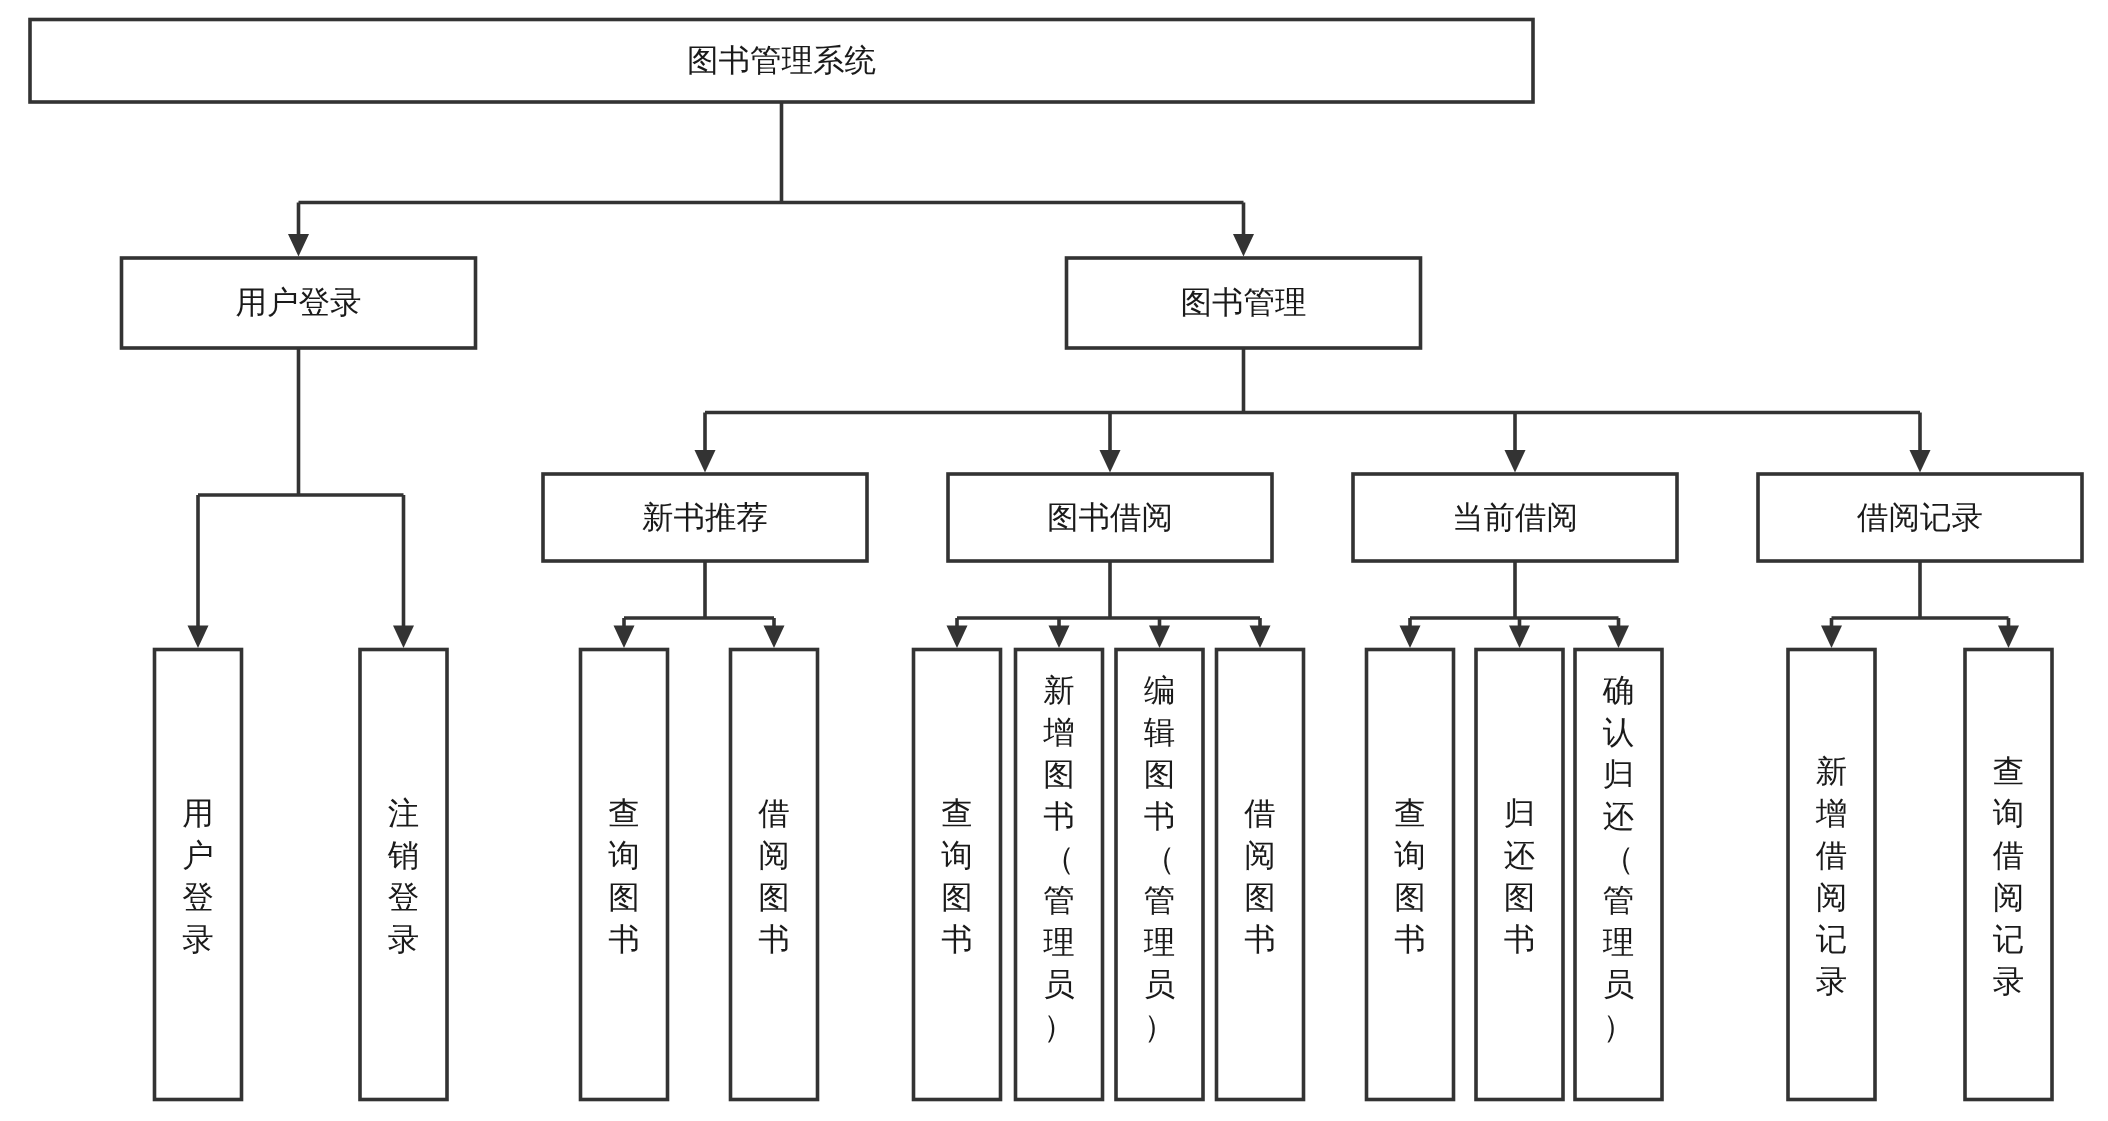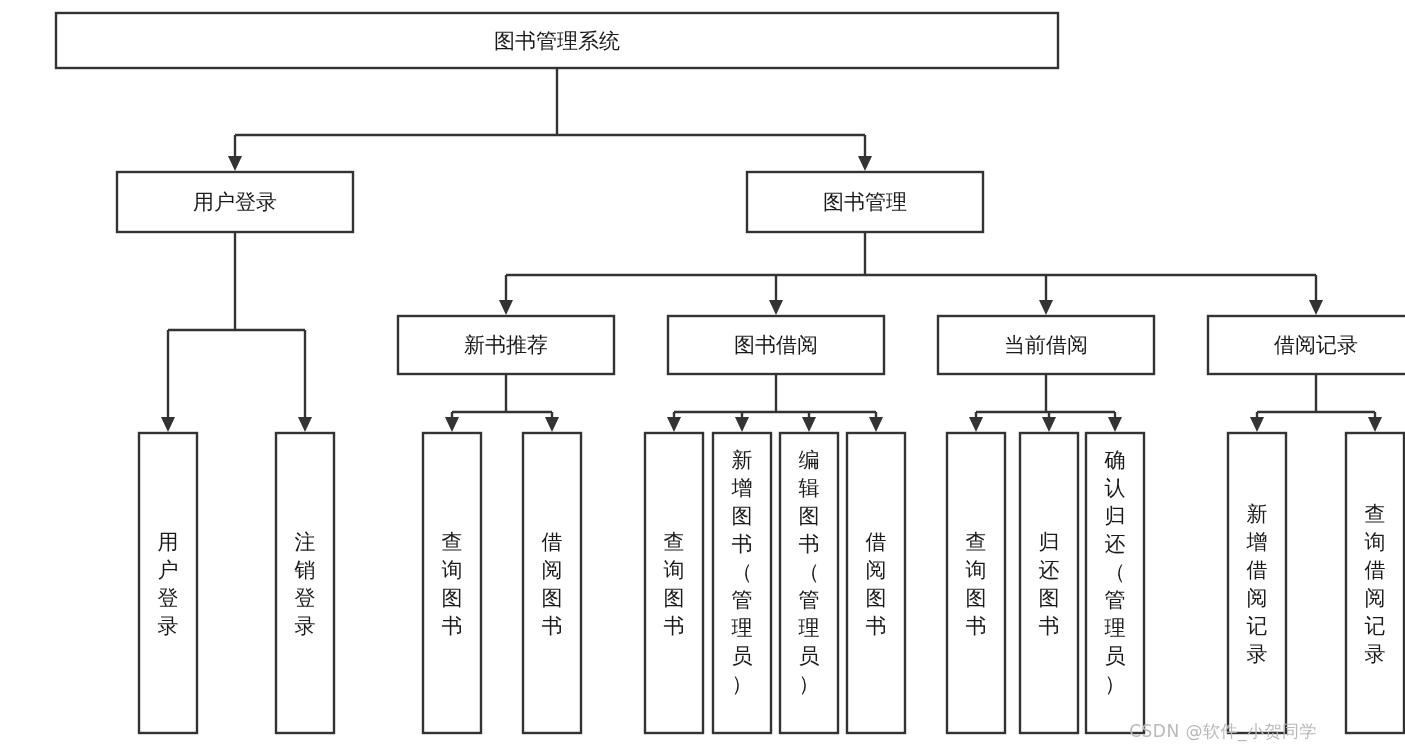"图书管理系统" #diagram-root { margin-left: 36px -> none }
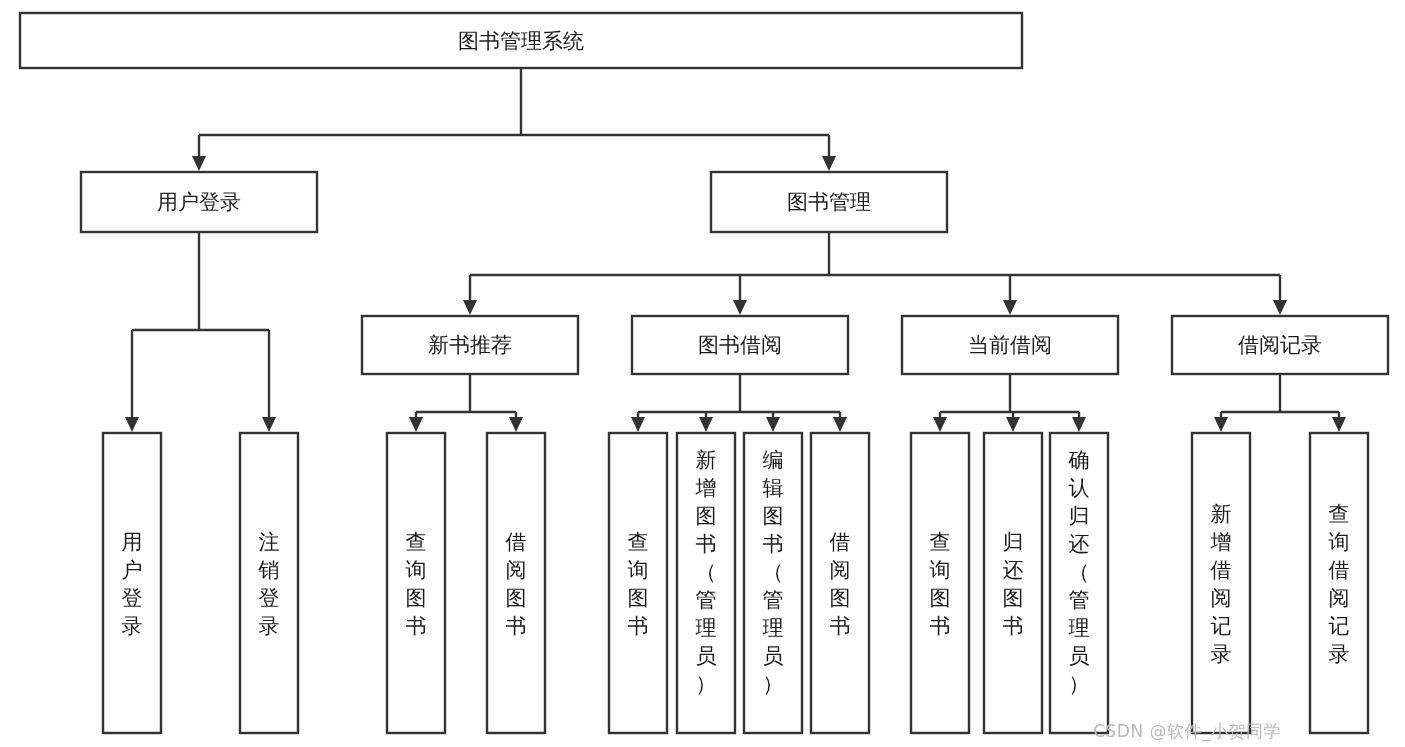"CSDN @软件_小贺同学" div.watermark { html: <div>CSDN @软件_小贺同学</div> -> none }
